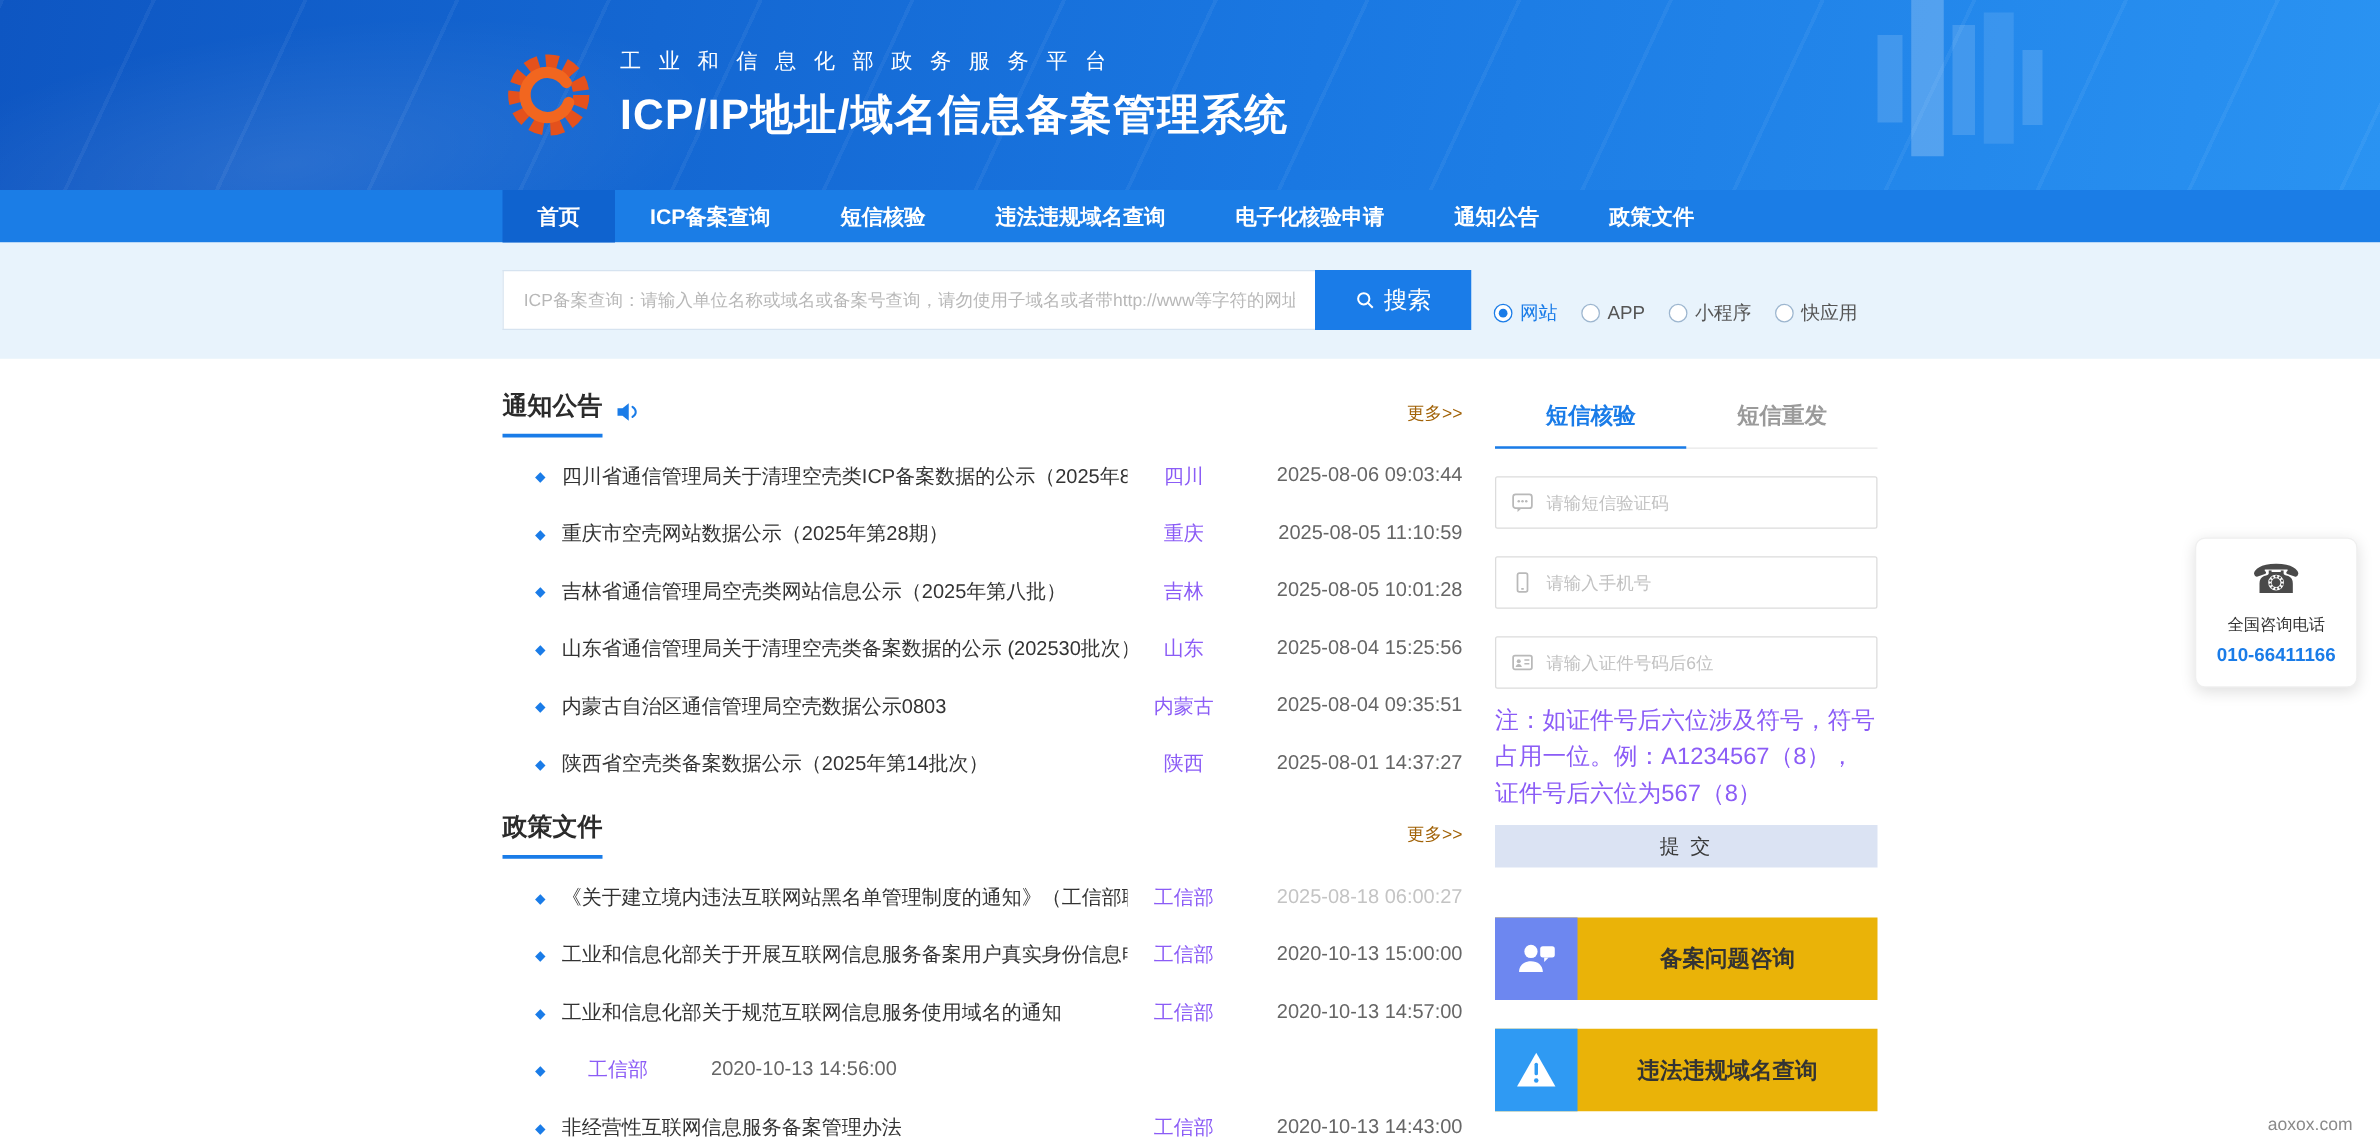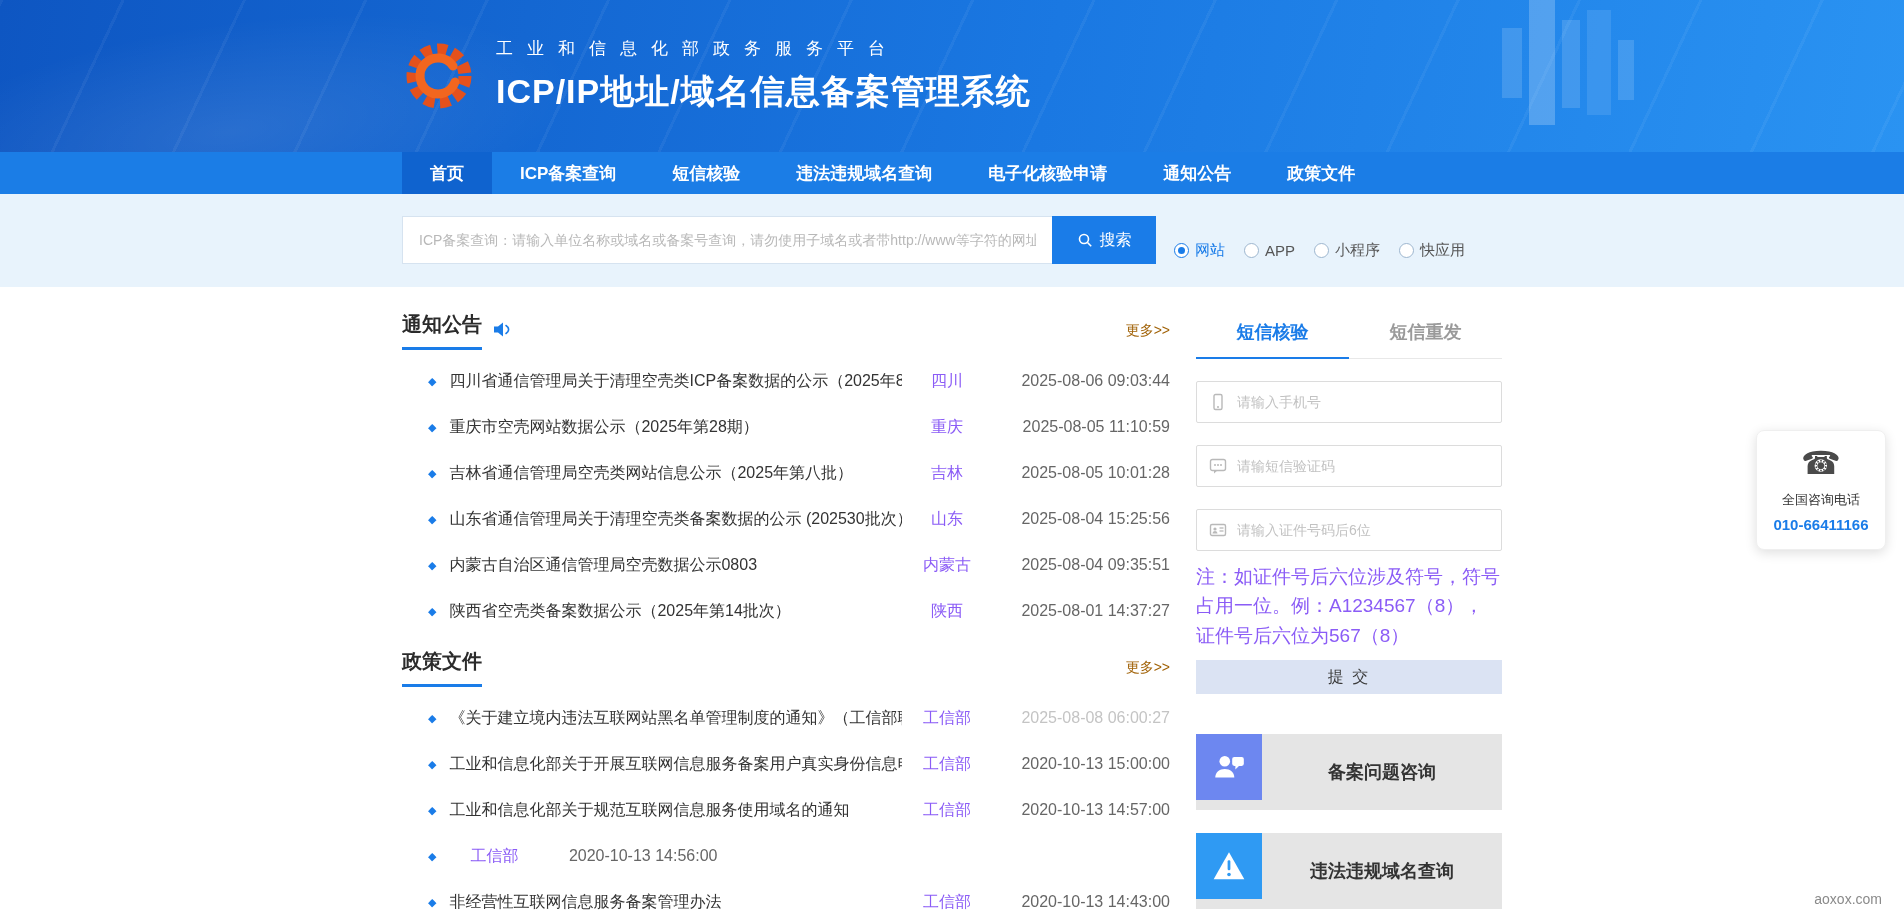"搜索" .search-btn { font-size: 16px -> 19px; width: 104px -> 125px }
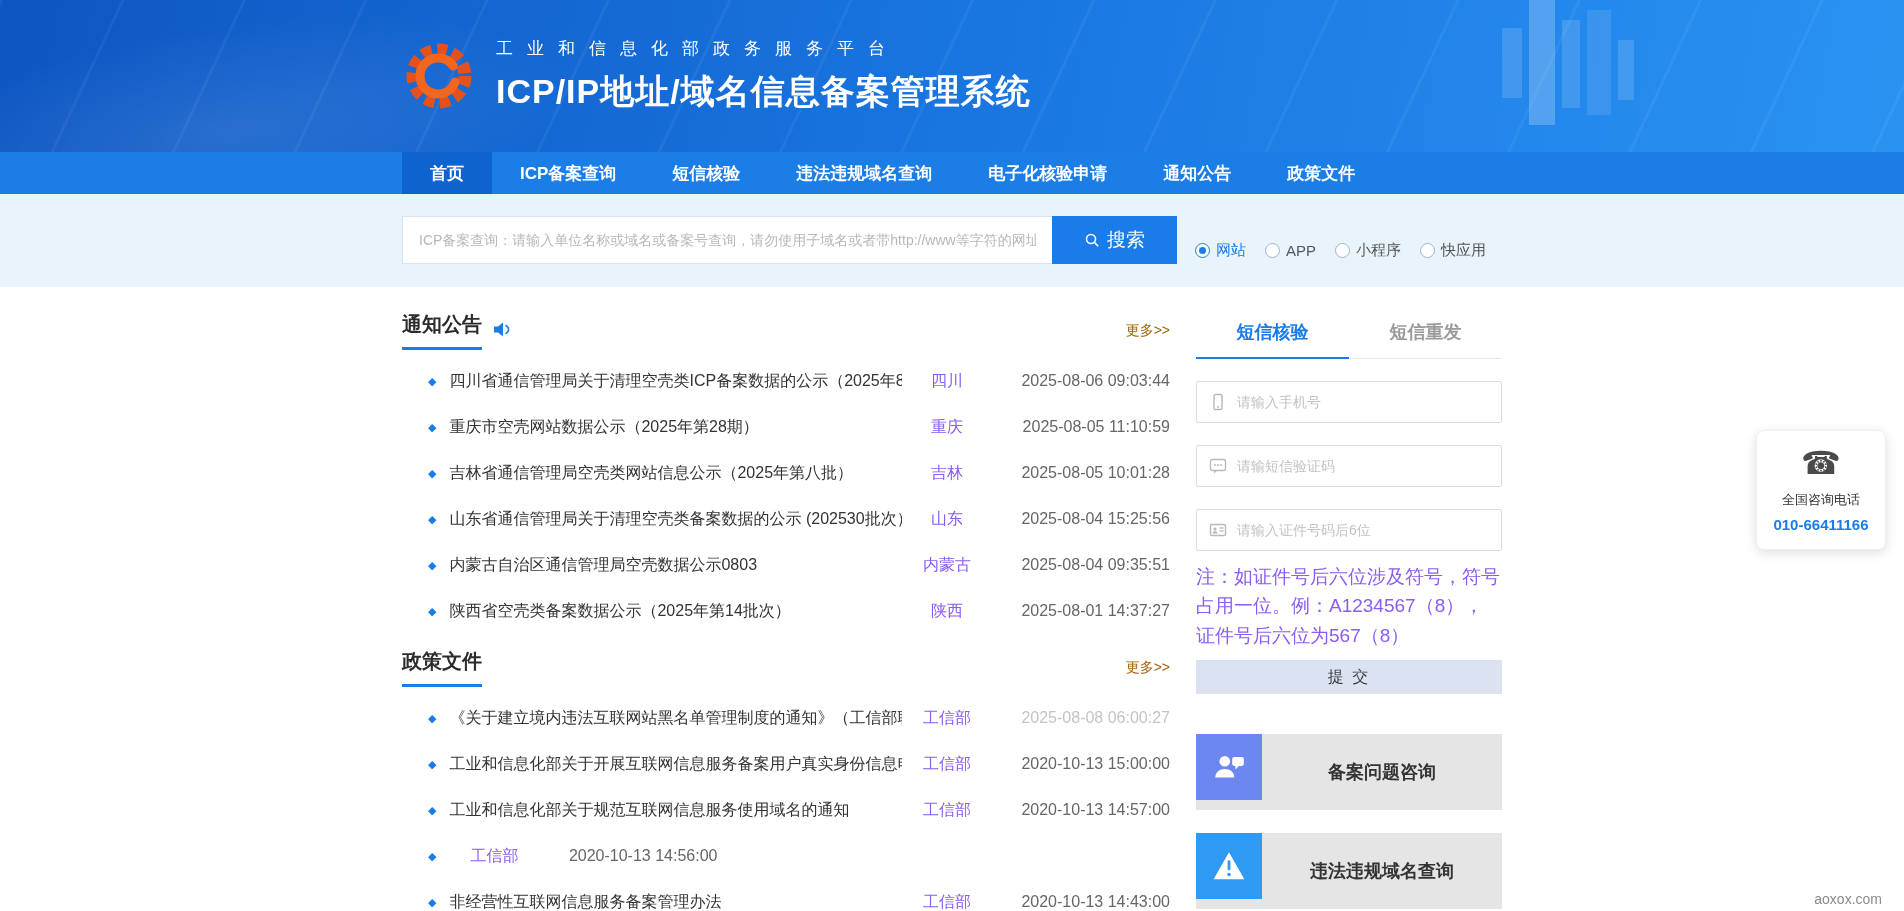"请输入手机号" div.sms-input { order: before "请输短信验证码" -> after "请输短信验证码" }
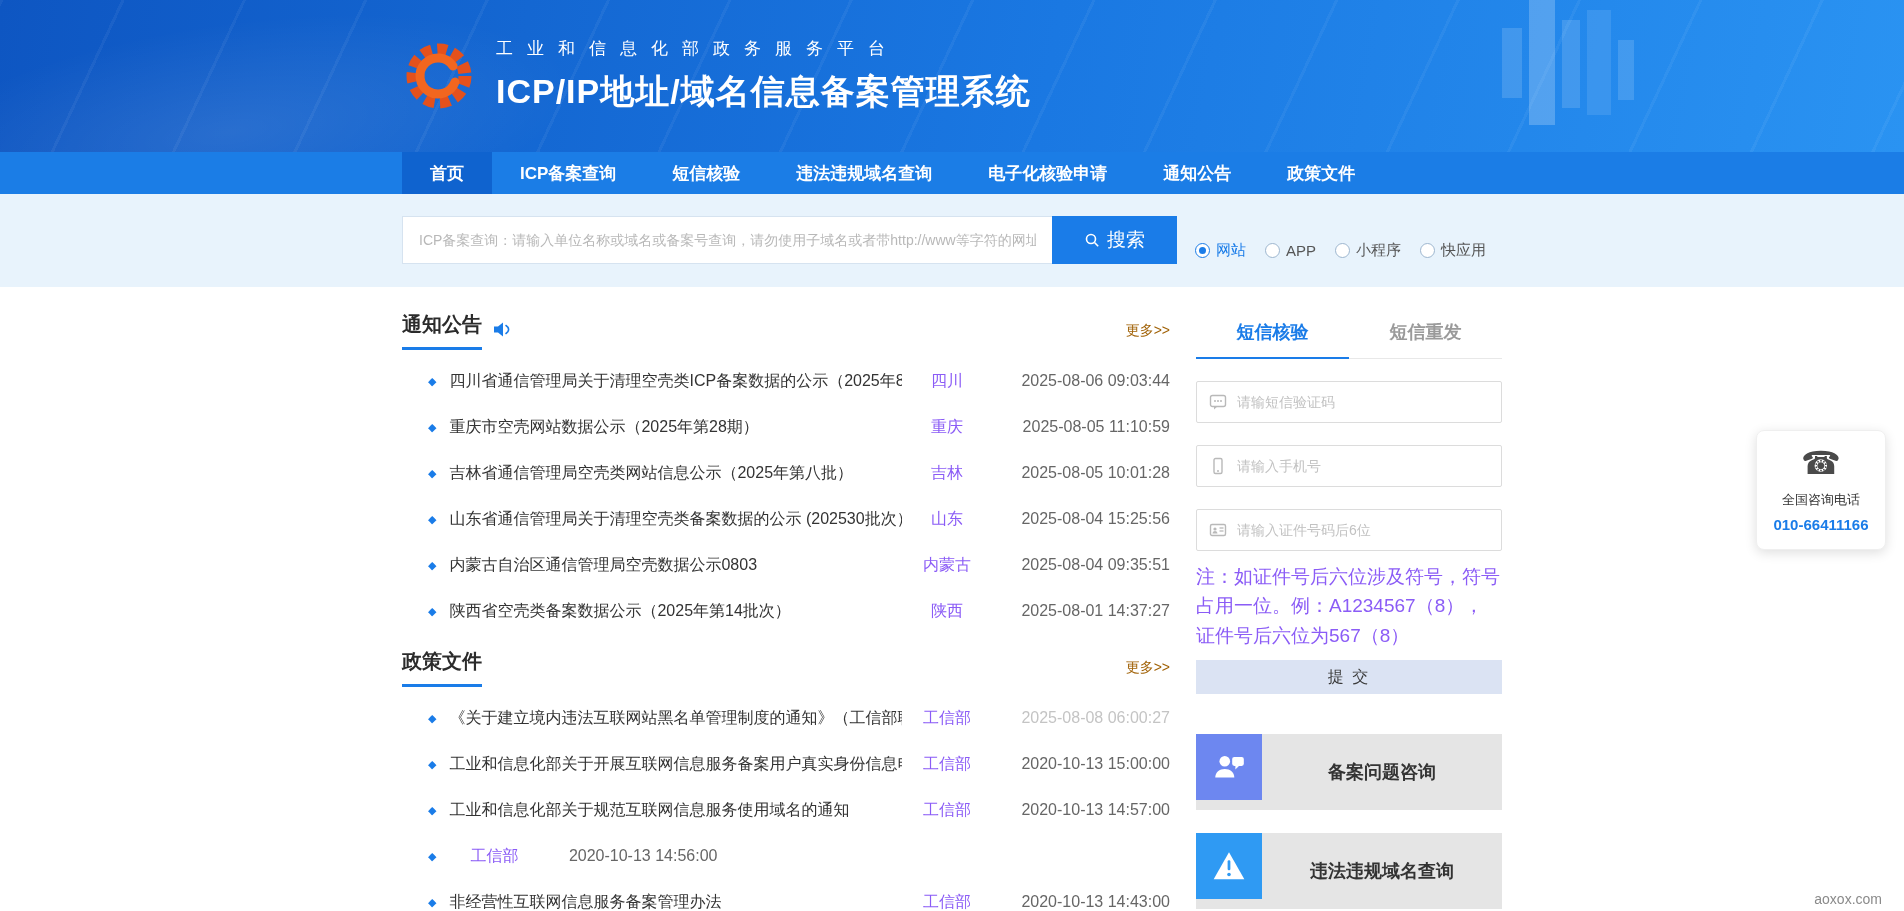"2025-08-08 06:00:27" span.news-date { text: 2025-08-08 -> 2025-08-18 }
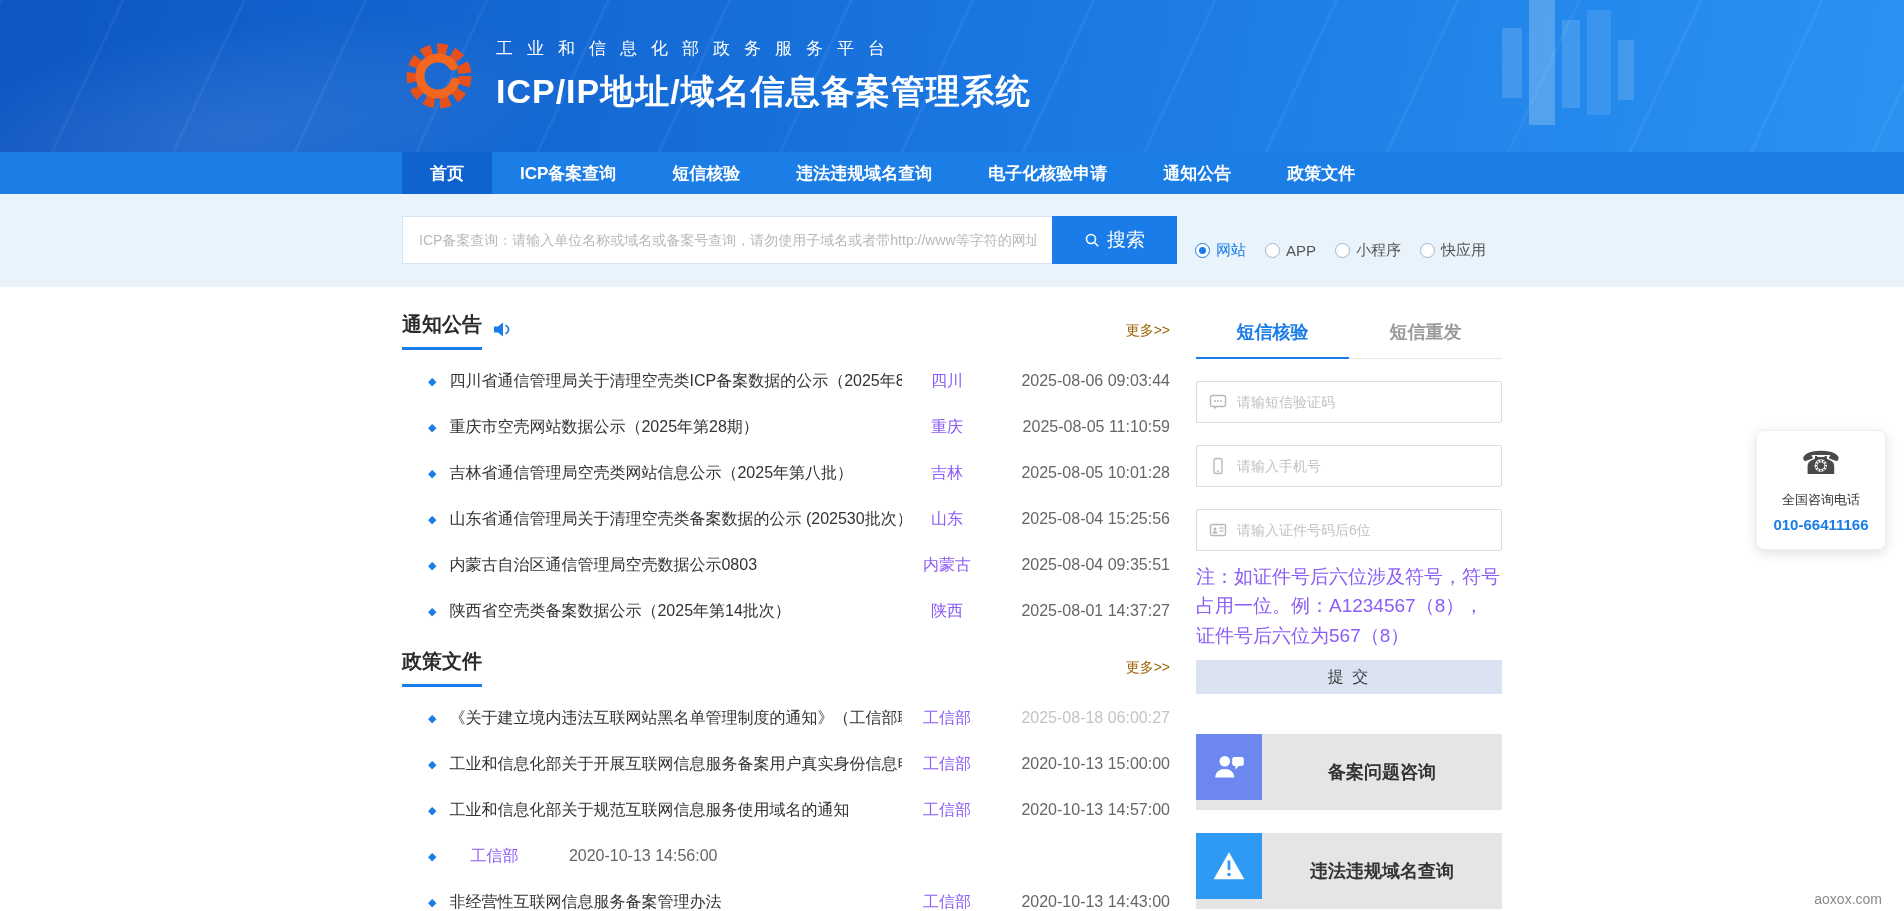"备案问题咨询" .service-item { background: #e5e5e5 -> #eab308; height: 76px -> 66px }
